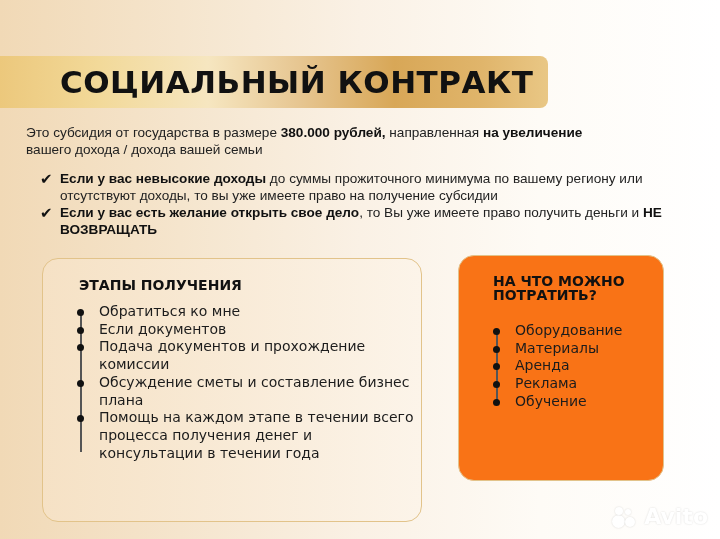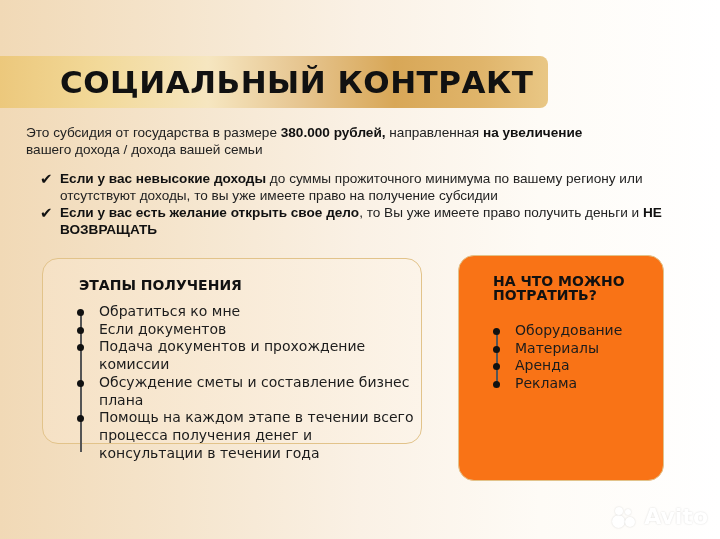"ЭТАПЫ ПОЛУЧЕНИЯ" .card-left { height: 186px -> 264px }
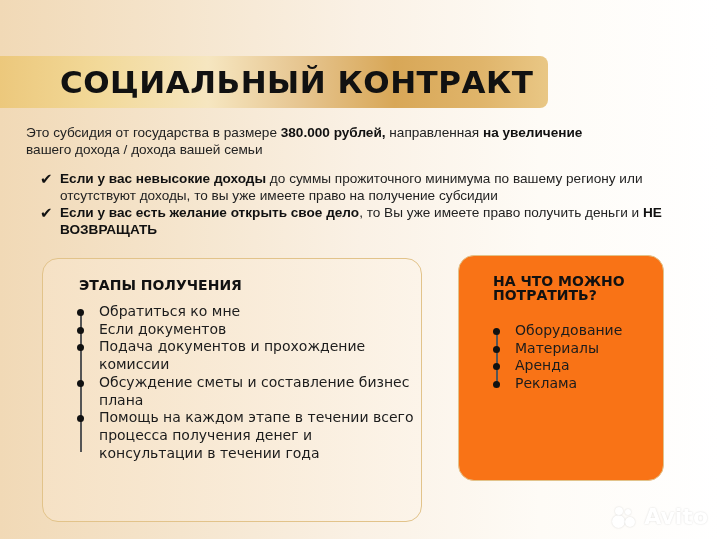"Обучение" li { html: none -> <li>Обучение</li> }
